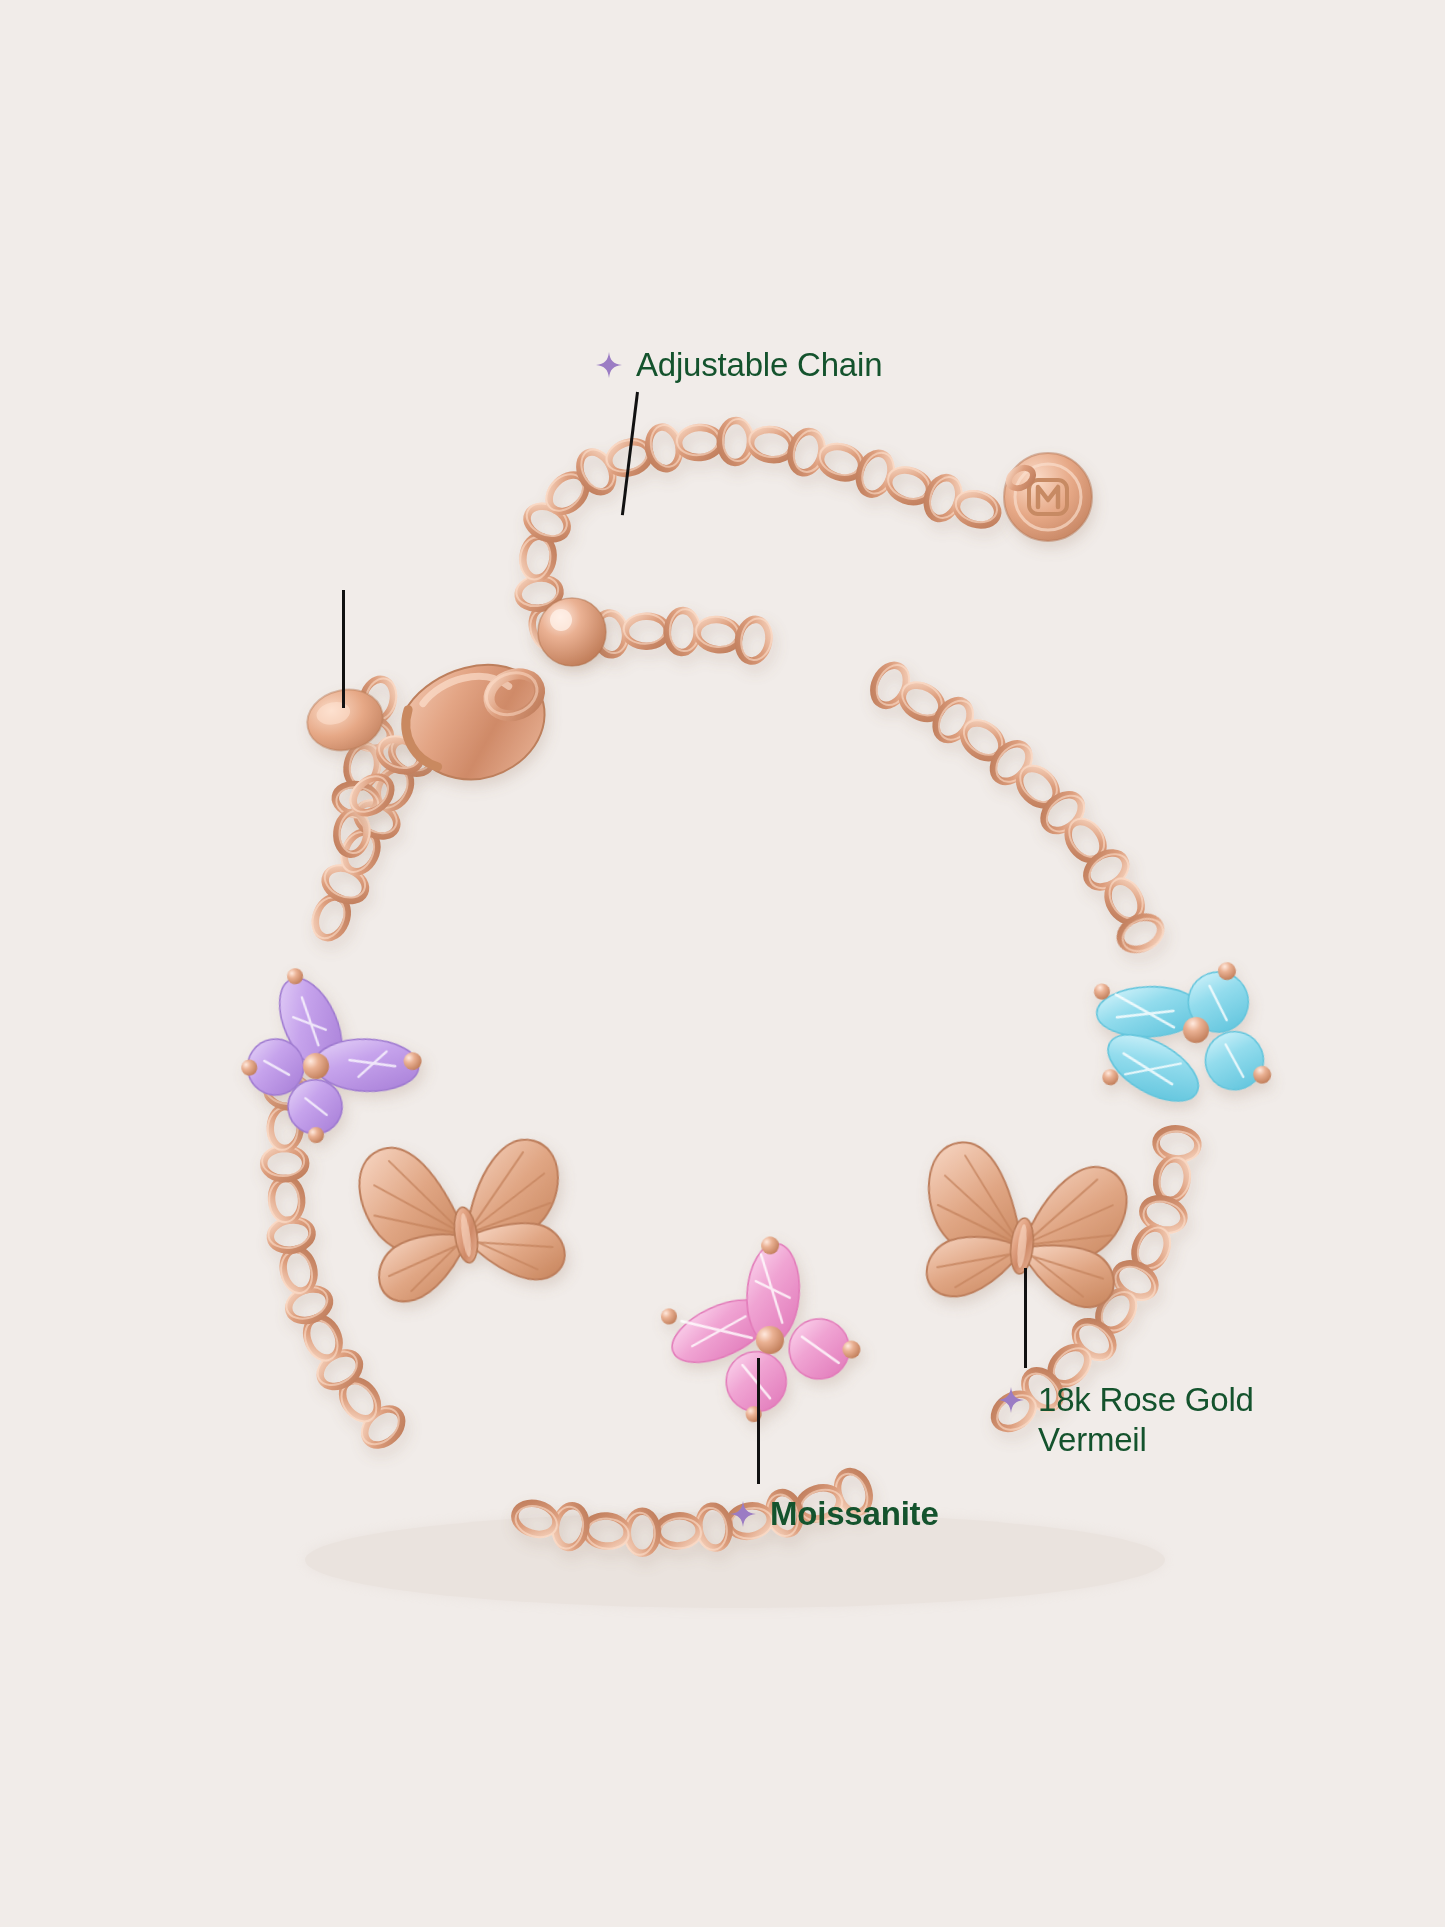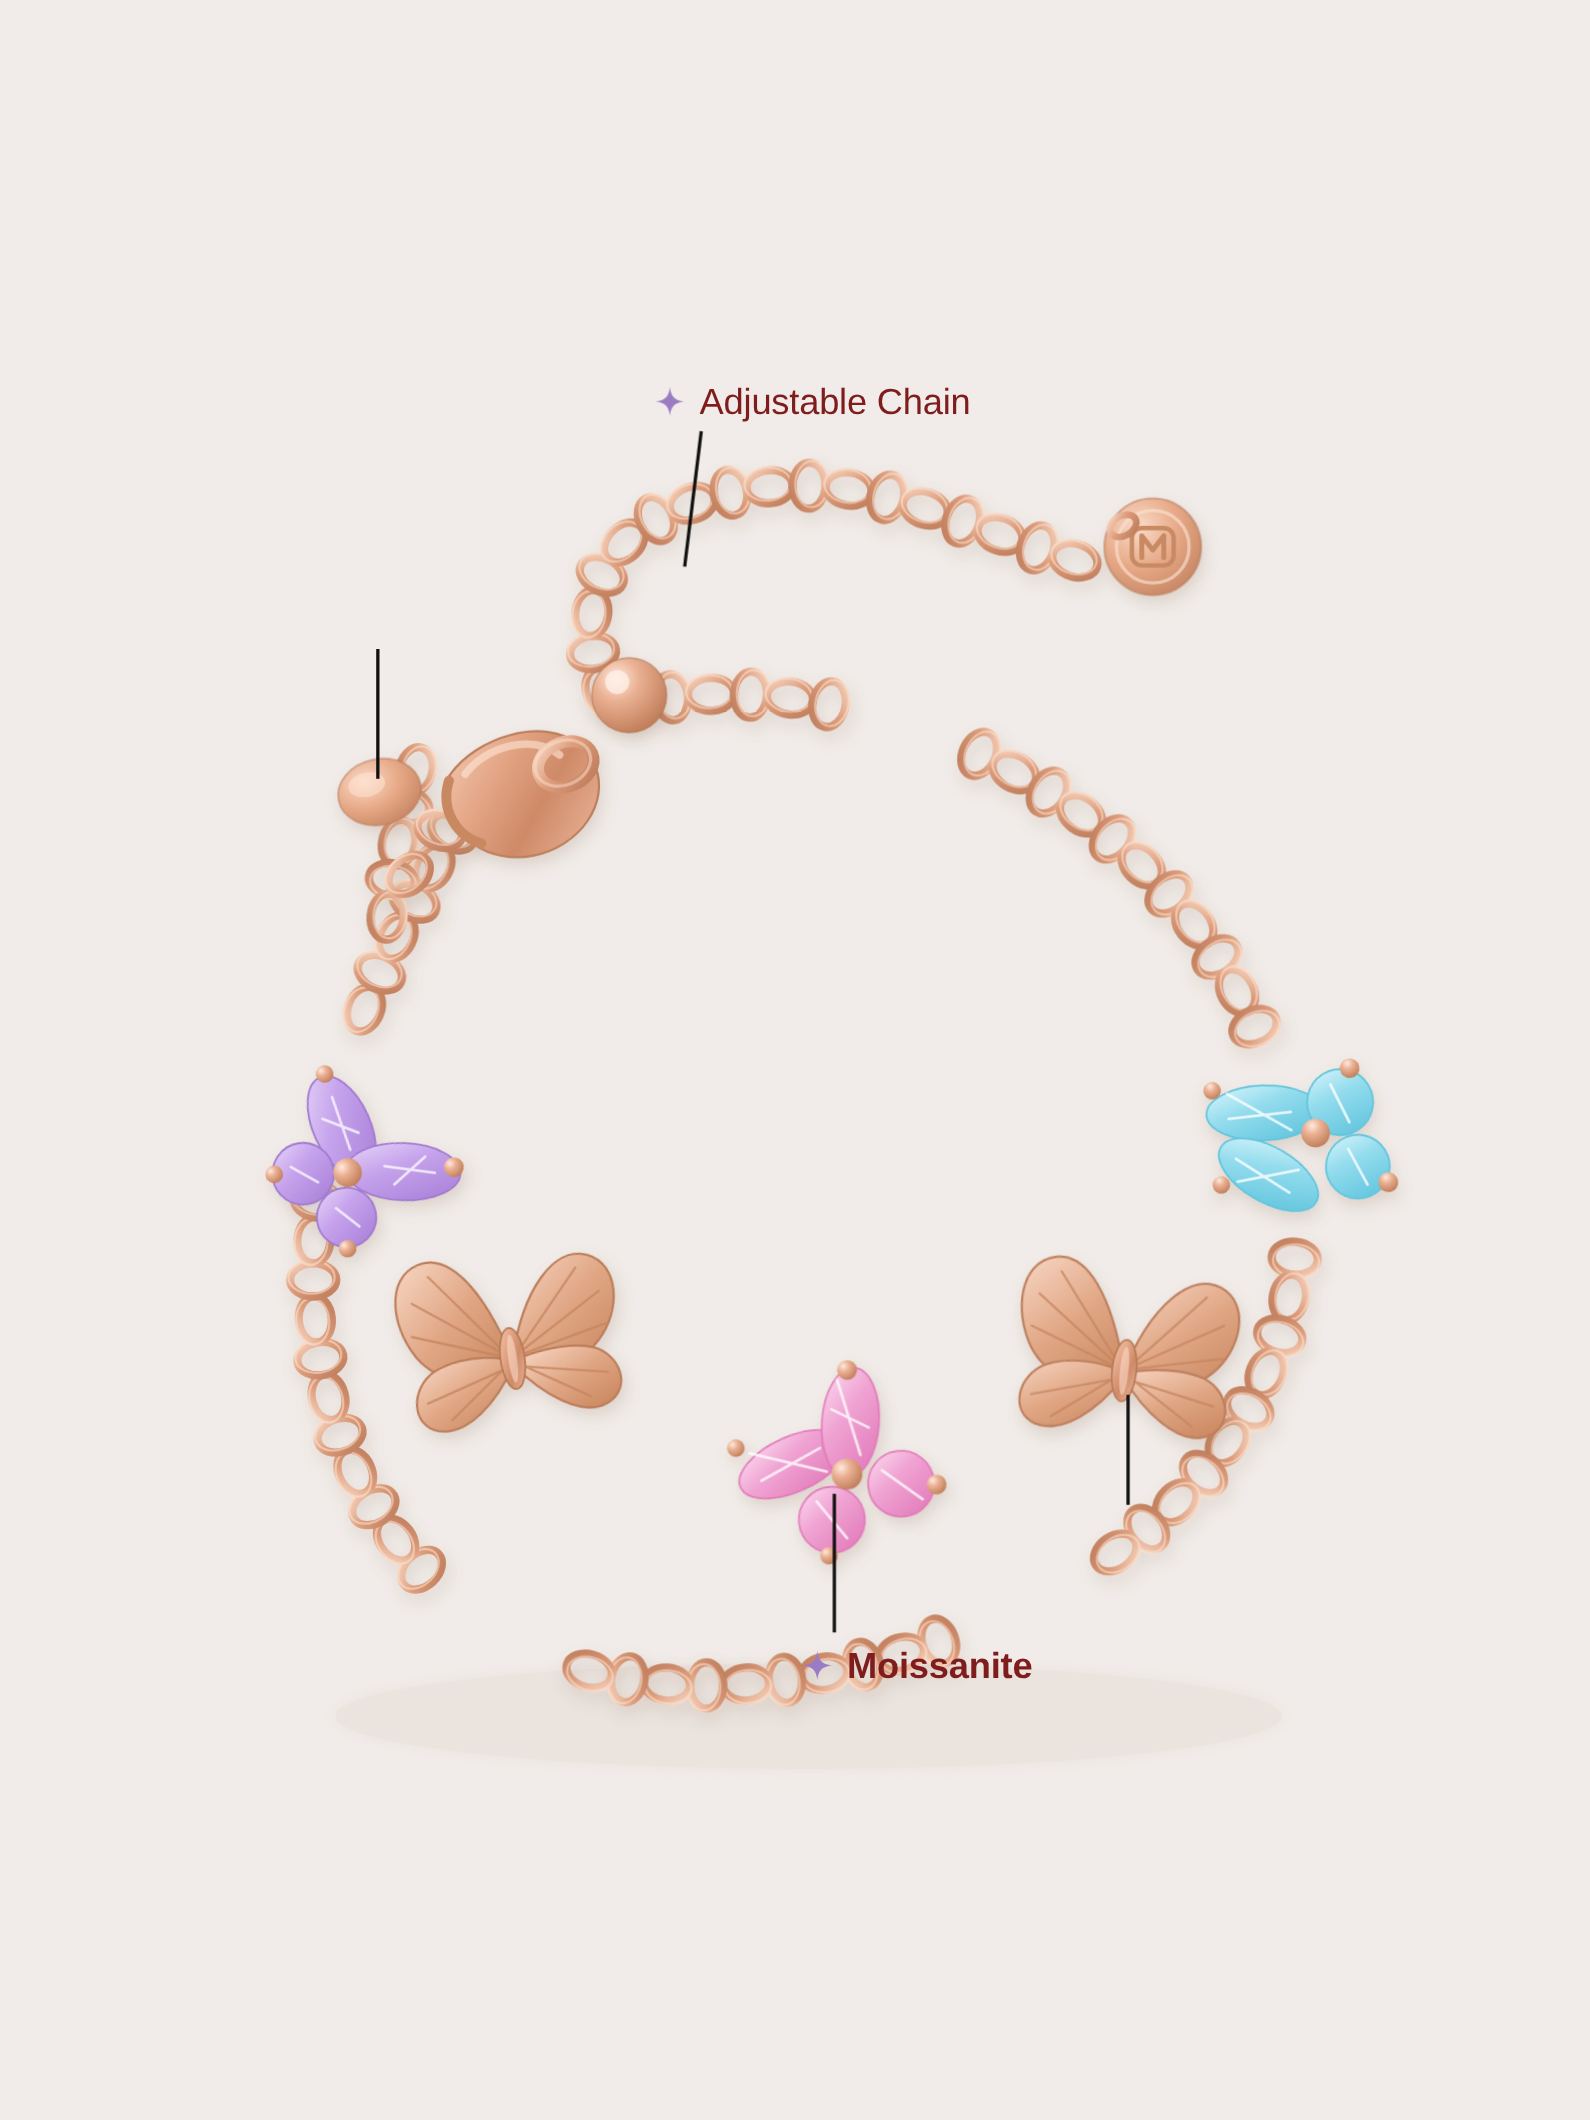"Adjustable Chain" .callout .ctext { color: #7f1d1d -> #14532d }
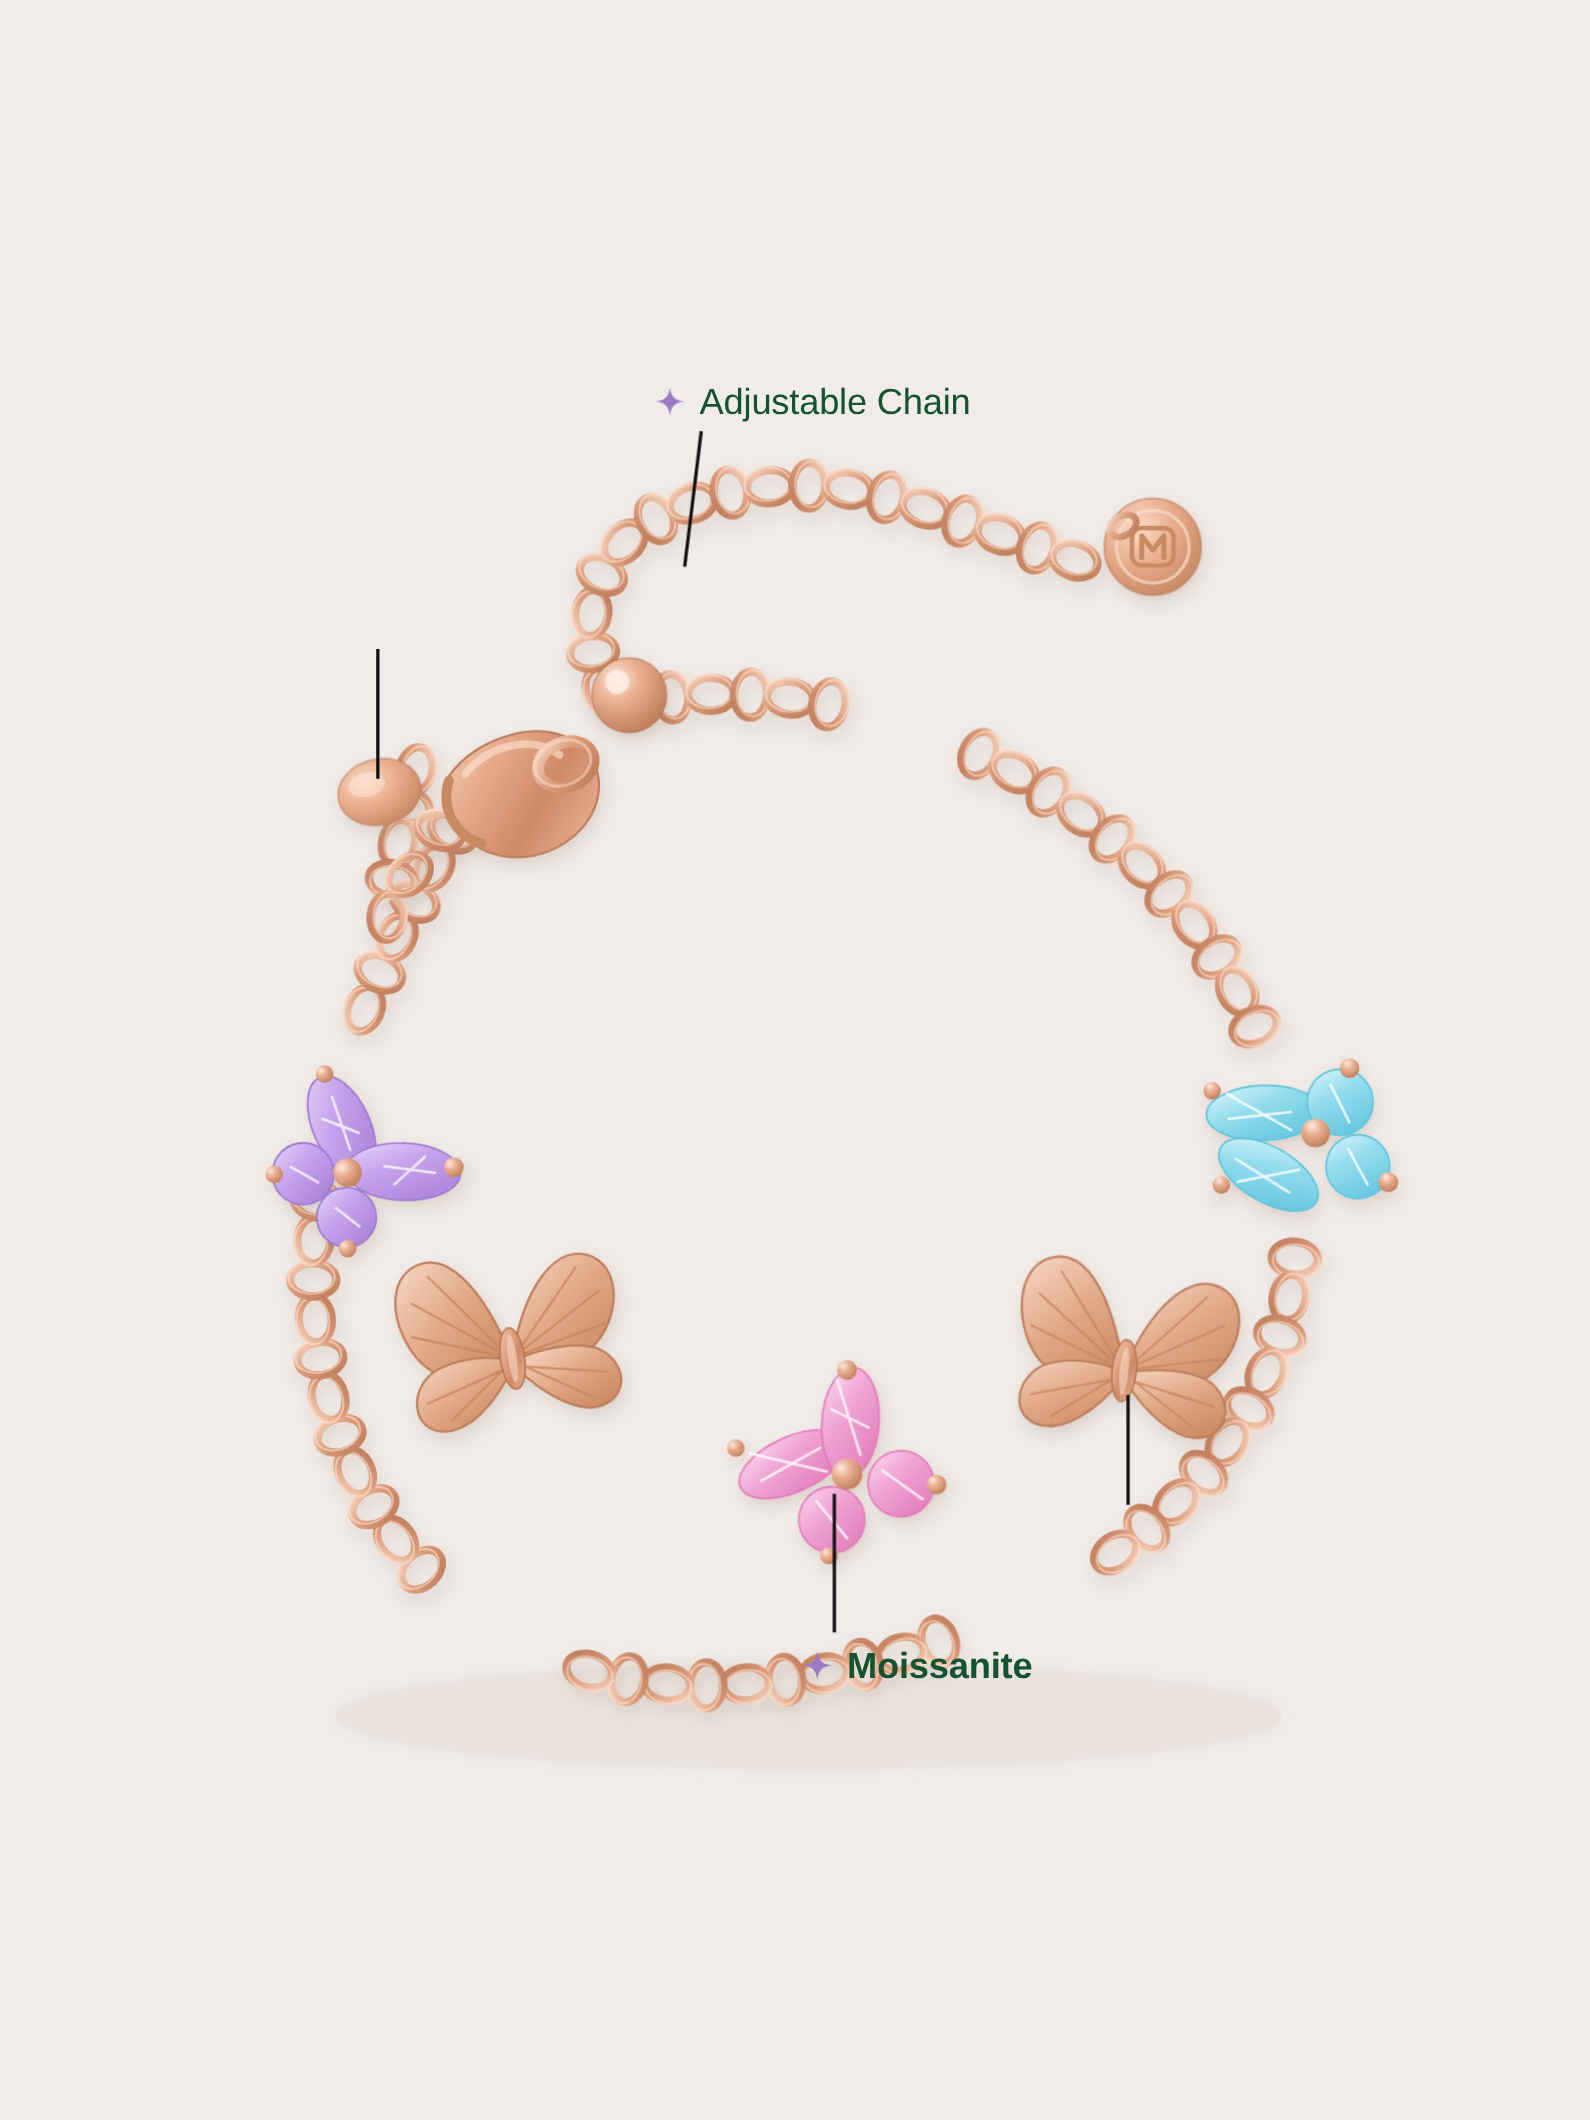"18k Rose Gold" div.callout { html: none -> <div> <svg> <path></path> </svg> <div>18k Rose Gold Vermeil</div> </div> }
